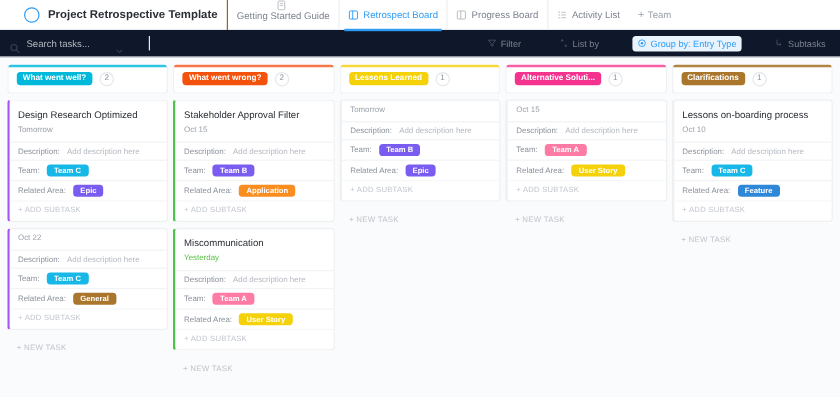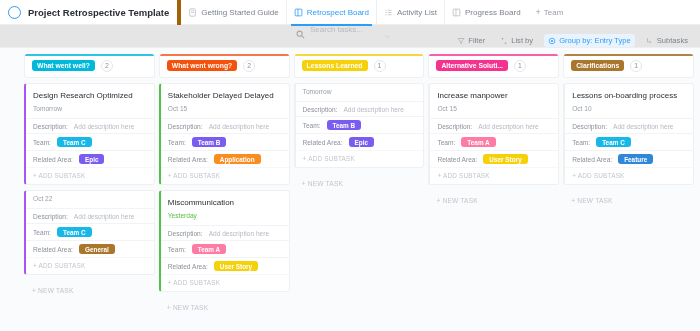"Project Retrospective Template" .header { padding-left: 8px -> 20px }
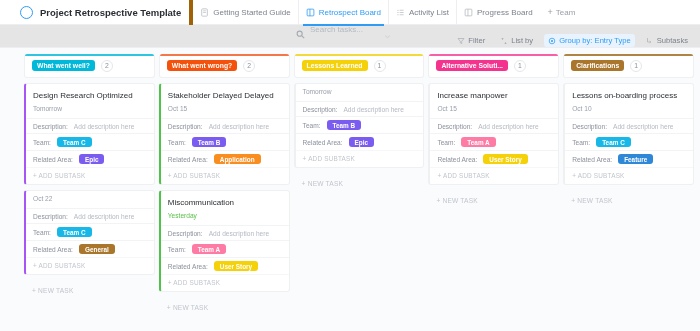"Getting Started Guide" .tab:first-child { border-left: 4px solid #a16207 -> 1px solid #a16207; flex-direction: none -> column }
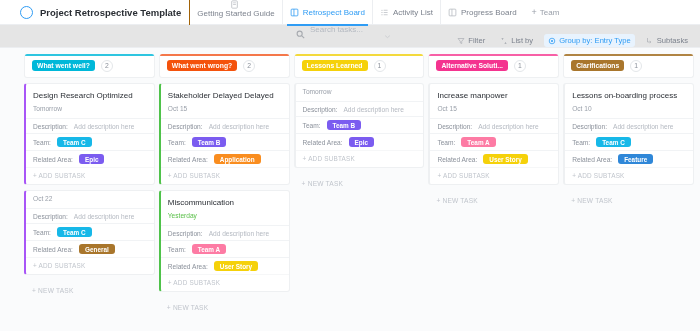"Activity List" div.tab { order: before "Progress Board" -> after "Progress Board" }
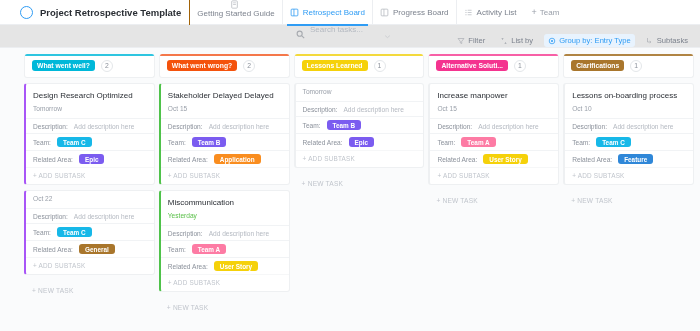"Search tasks..." .toolbar { background: #e5e5e5 -> #0f172a; flex-direction: column -> none }
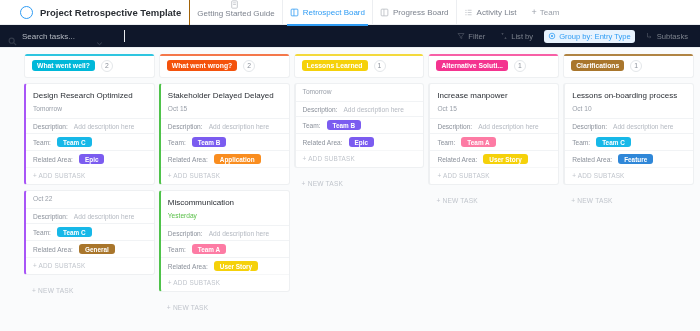"Filter" .toolbar-right { gap: 7px -> 24px }
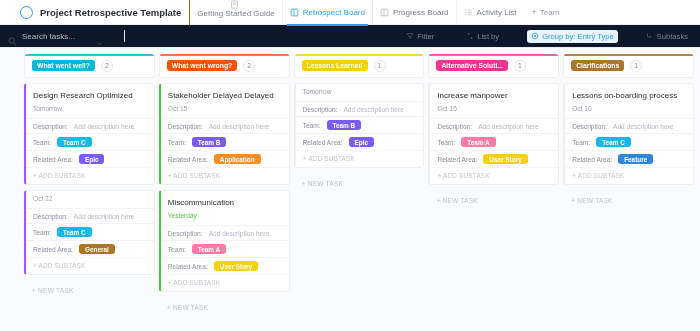"Design Research Optimized" .board { padding: 6px 6px 0 24px -> 6px 6px 0 6px }
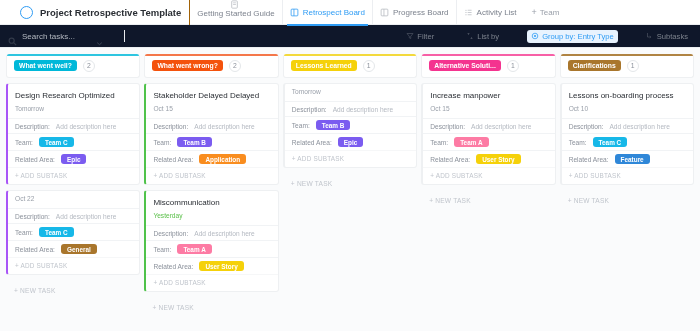"Stakeholder Delayed Delayed" div.card-title { text: Delayed Delayed -> Approval Filter }
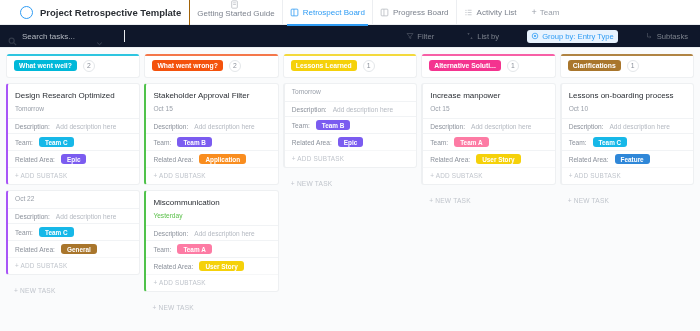"Increase manpower" div.card-title { html: <div>Increase manpower</div> -> none }
